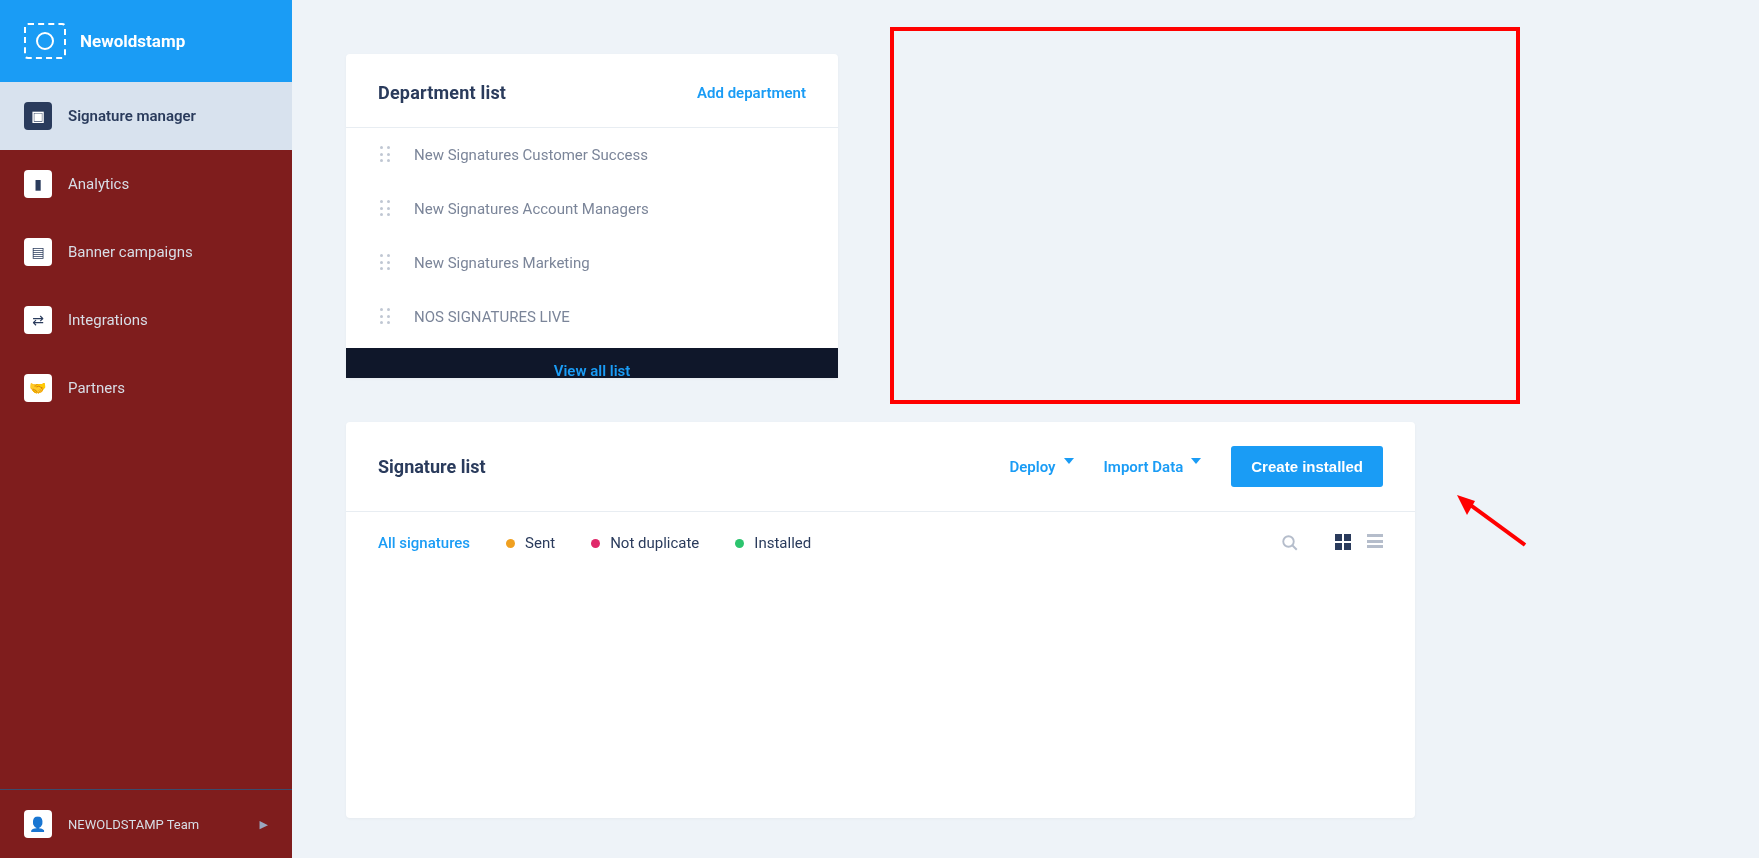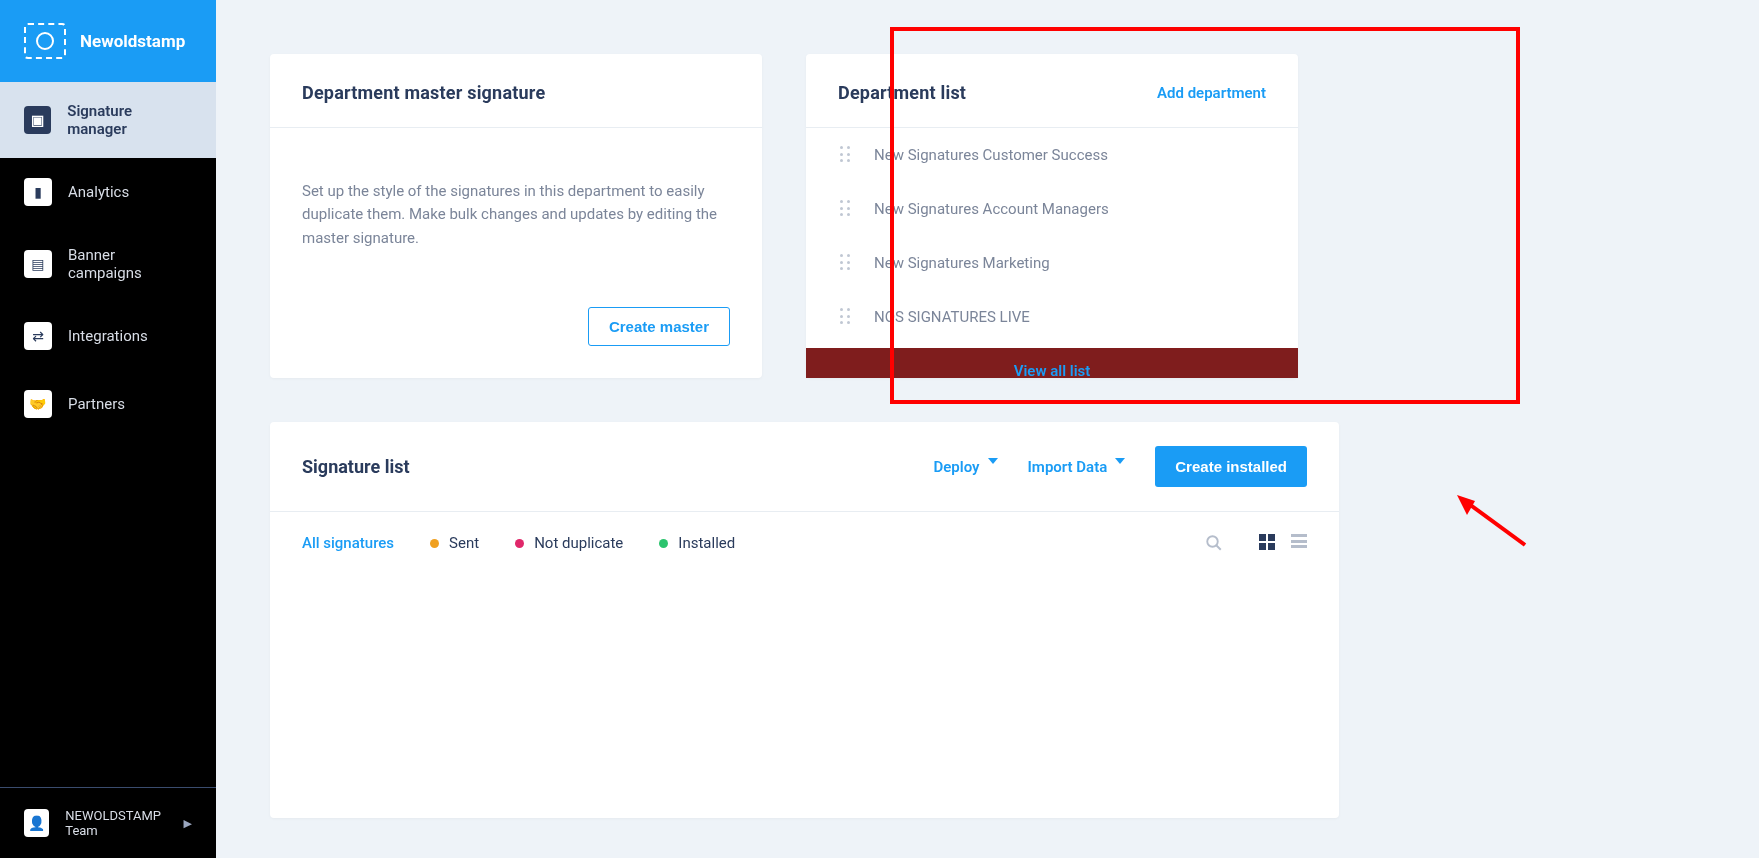"Newoldstamp" .sidebar { background: #000000 -> #7f1d1d; width: 216px -> 292px }
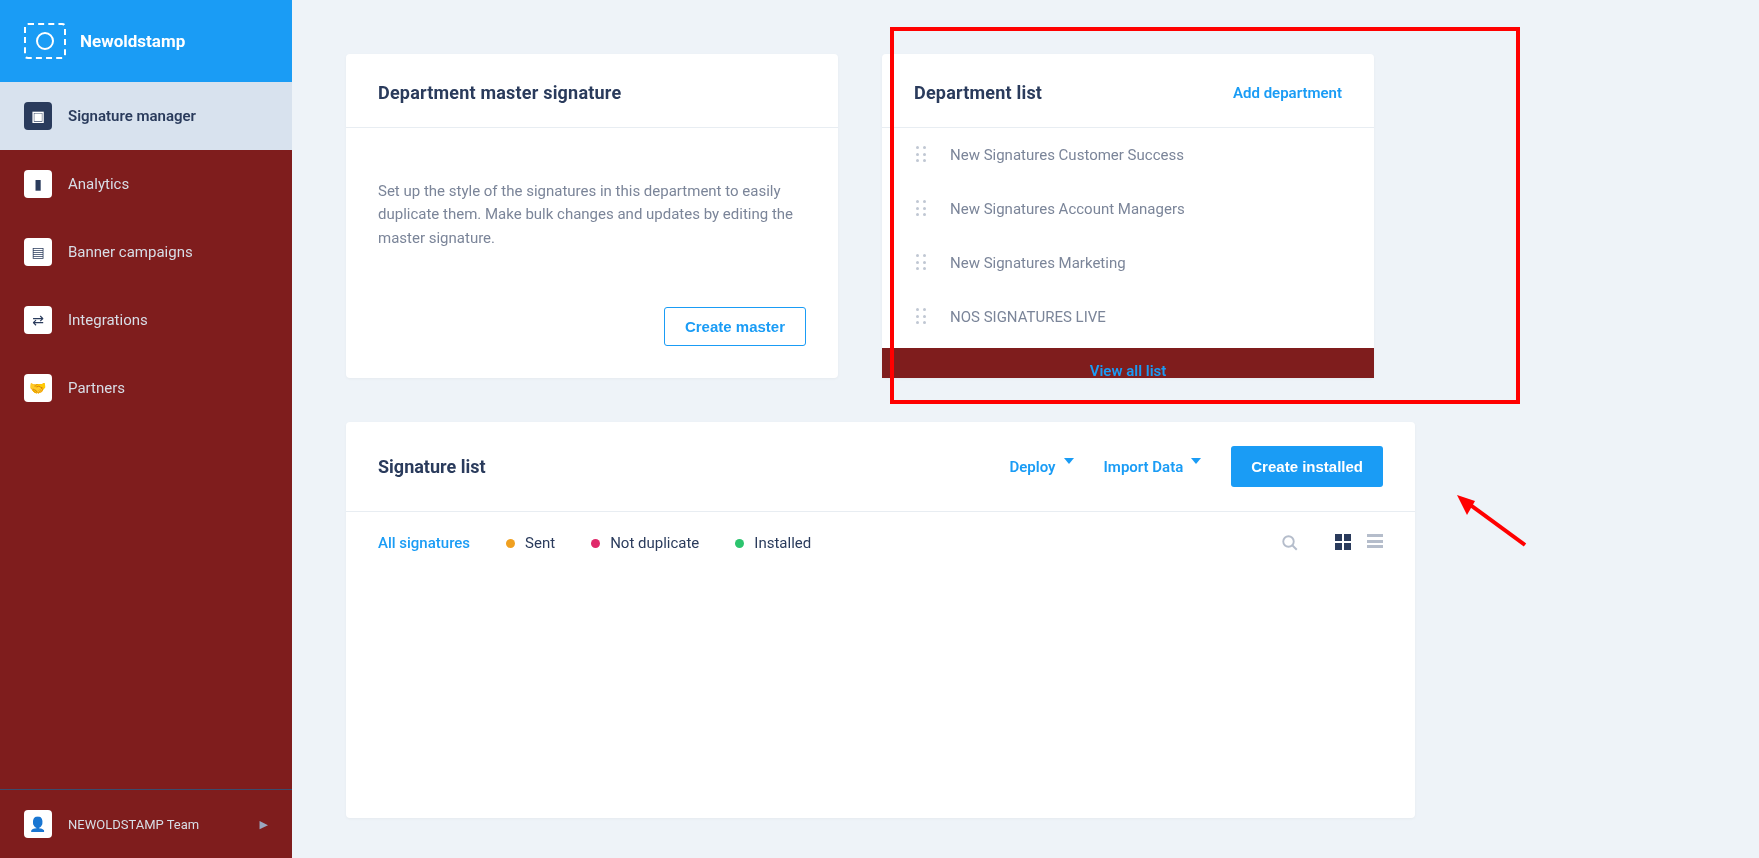"Department master signature" div.card { html: <div> <div> <span>Department master signature</span> </div> <div> <p>Set up the style of the signatures in this department to easily duplicate them. Make bulk changes and updates by editing the master signature.</p> <button>Create master</button> </div> </div> -> none }
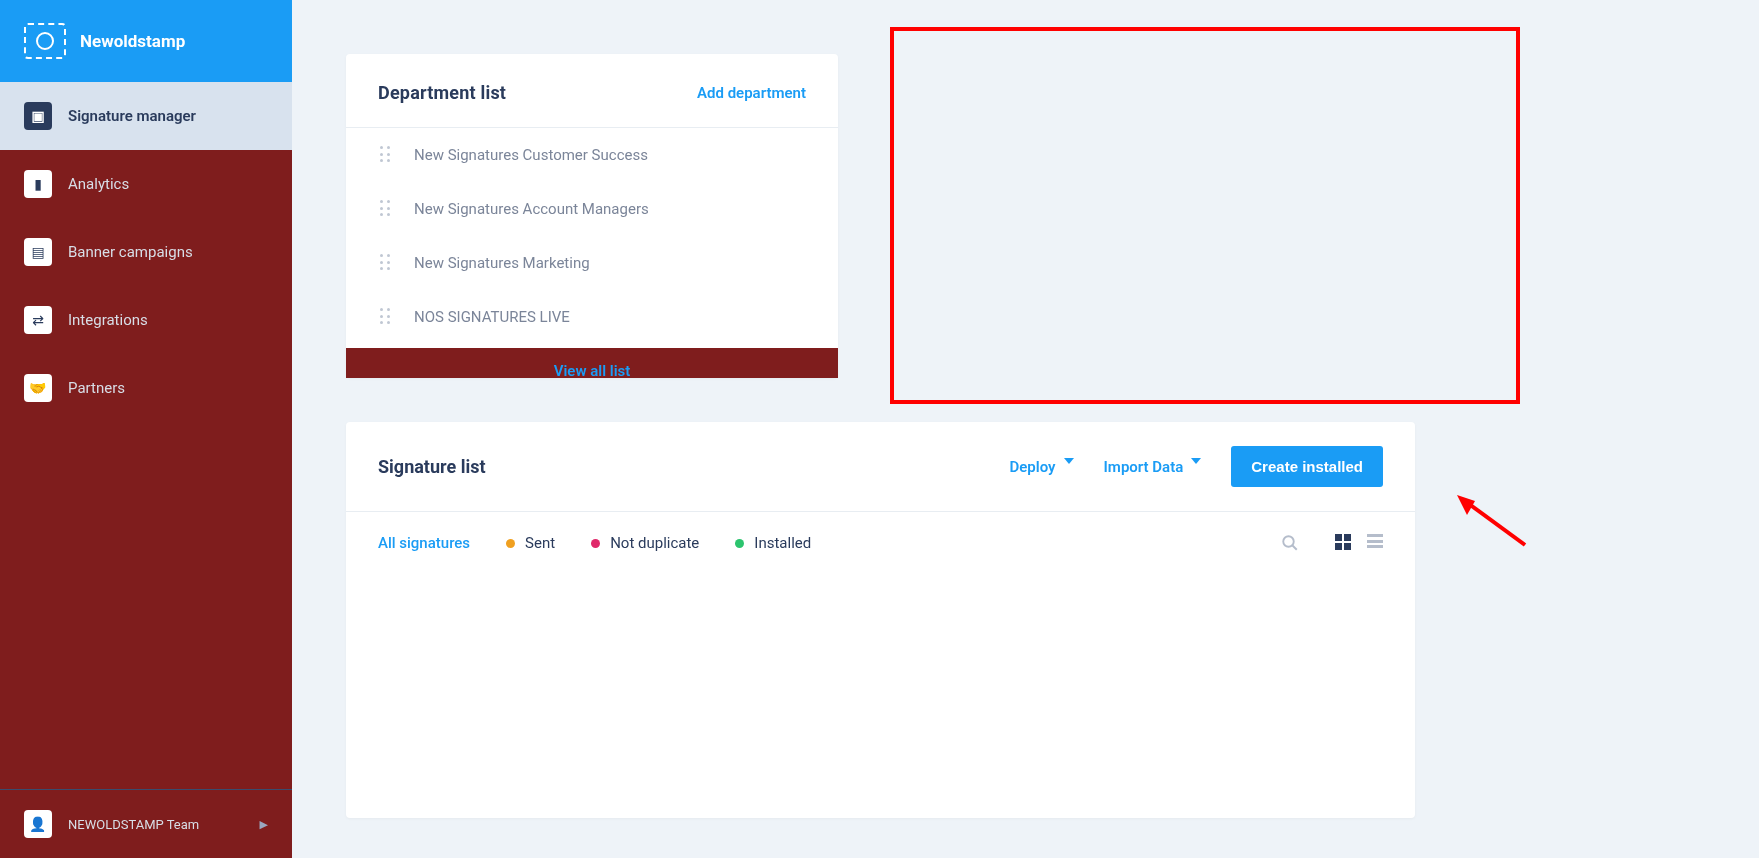"View all list" .view-all { background: #7f1d1d -> #0f172a }
